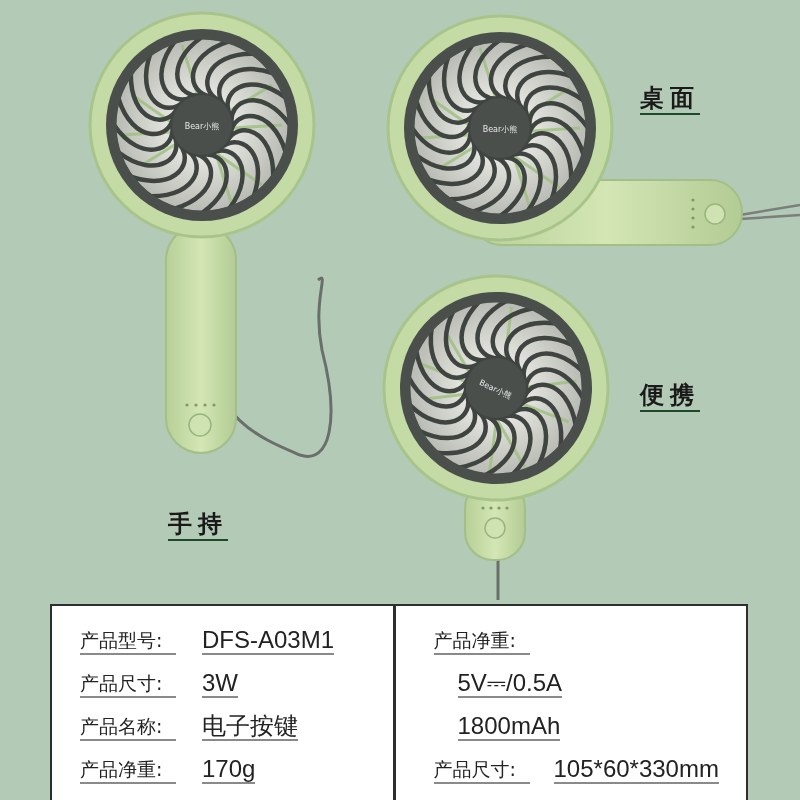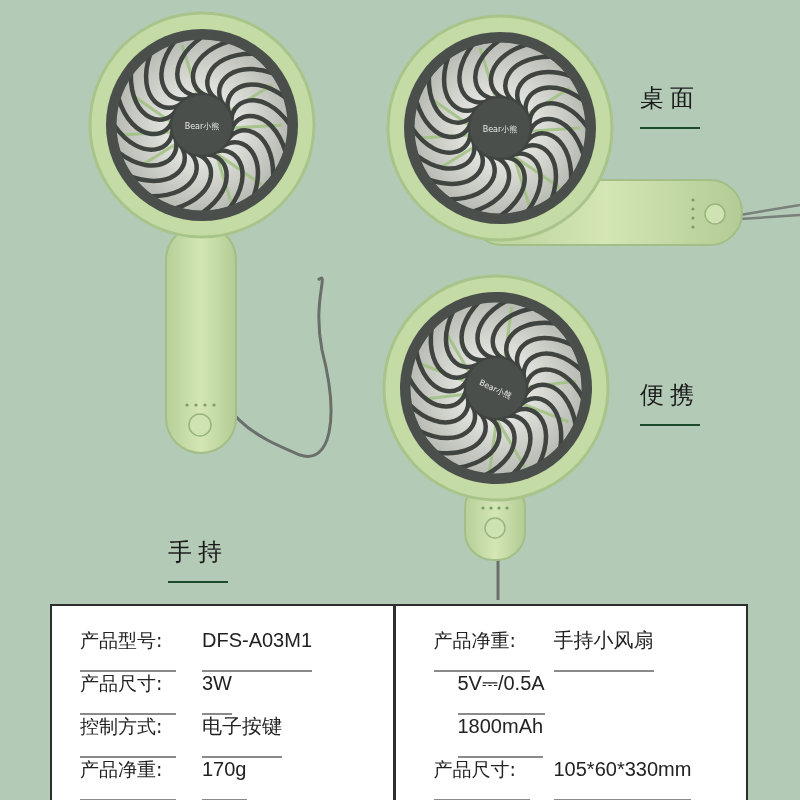"桌面" .mode-label { font-weight: normal -> bold; padding-bottom: 17px -> 3px }
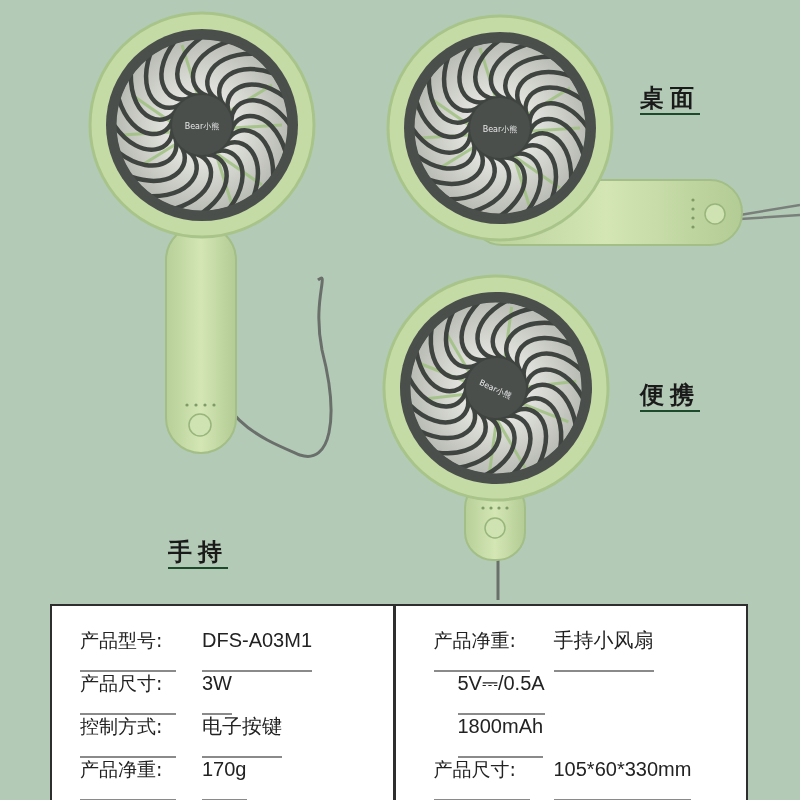"手持" #label-handheld { margin-top: 28px -> none }
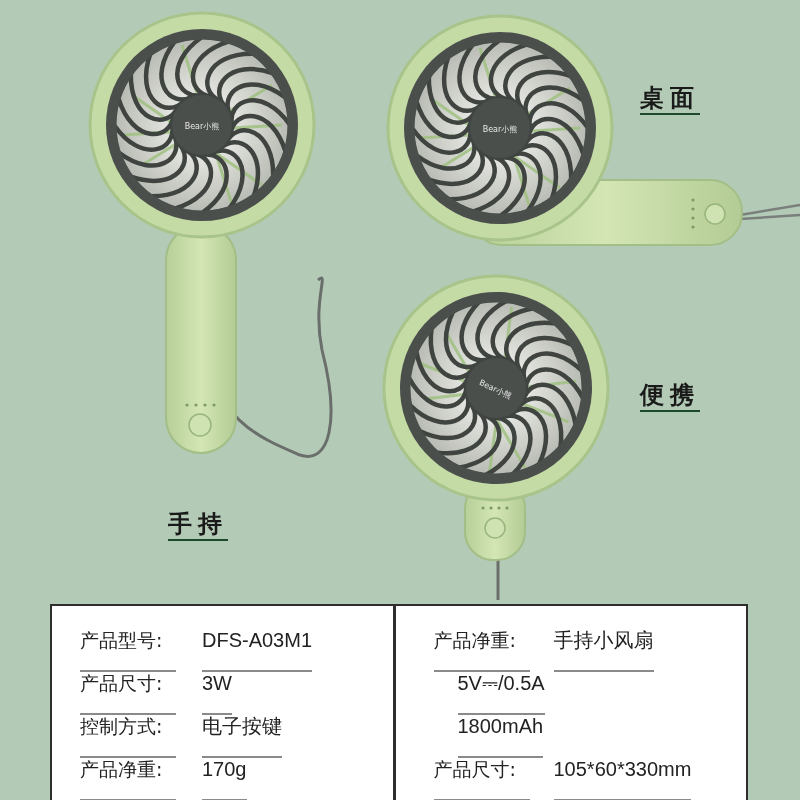"产品型号:" .spec-key, .spec-val { padding-bottom: 18px -> 1px }
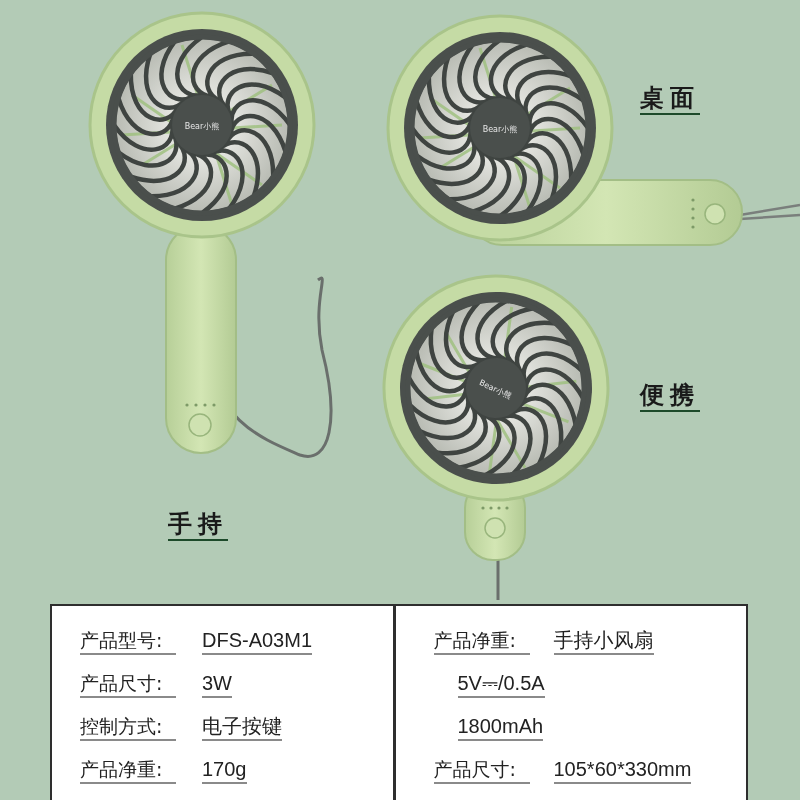"DFS-A03M1" .spec-val { font-size: 20px -> 24px }
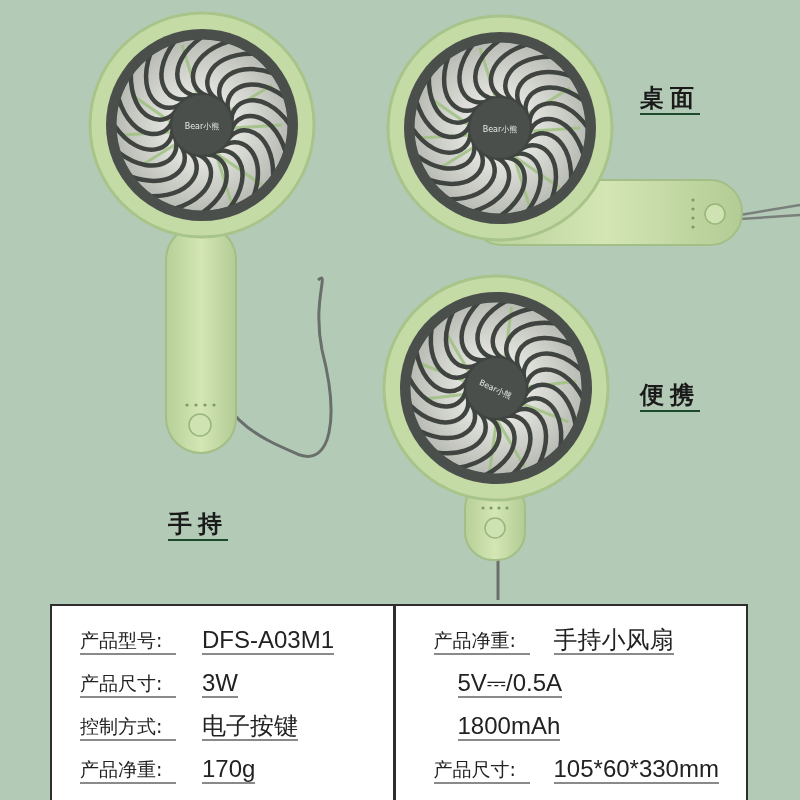"手持小风扇" span.spec-val { html: <span>手持小风扇</span> -> none }
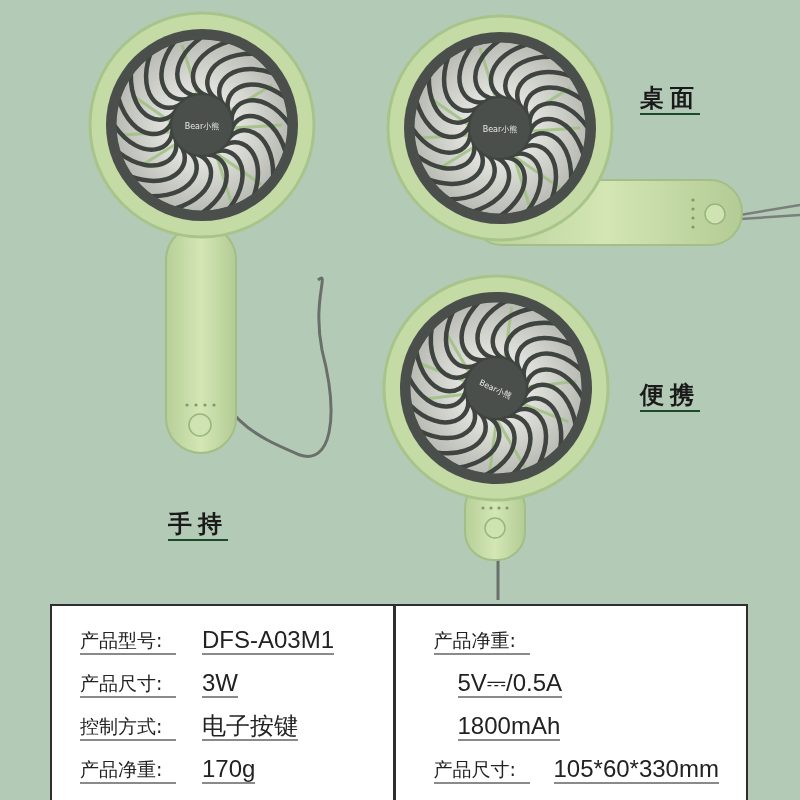"控制方式:" span.spec-key { text: 控制方式 -> 产品名称 }
